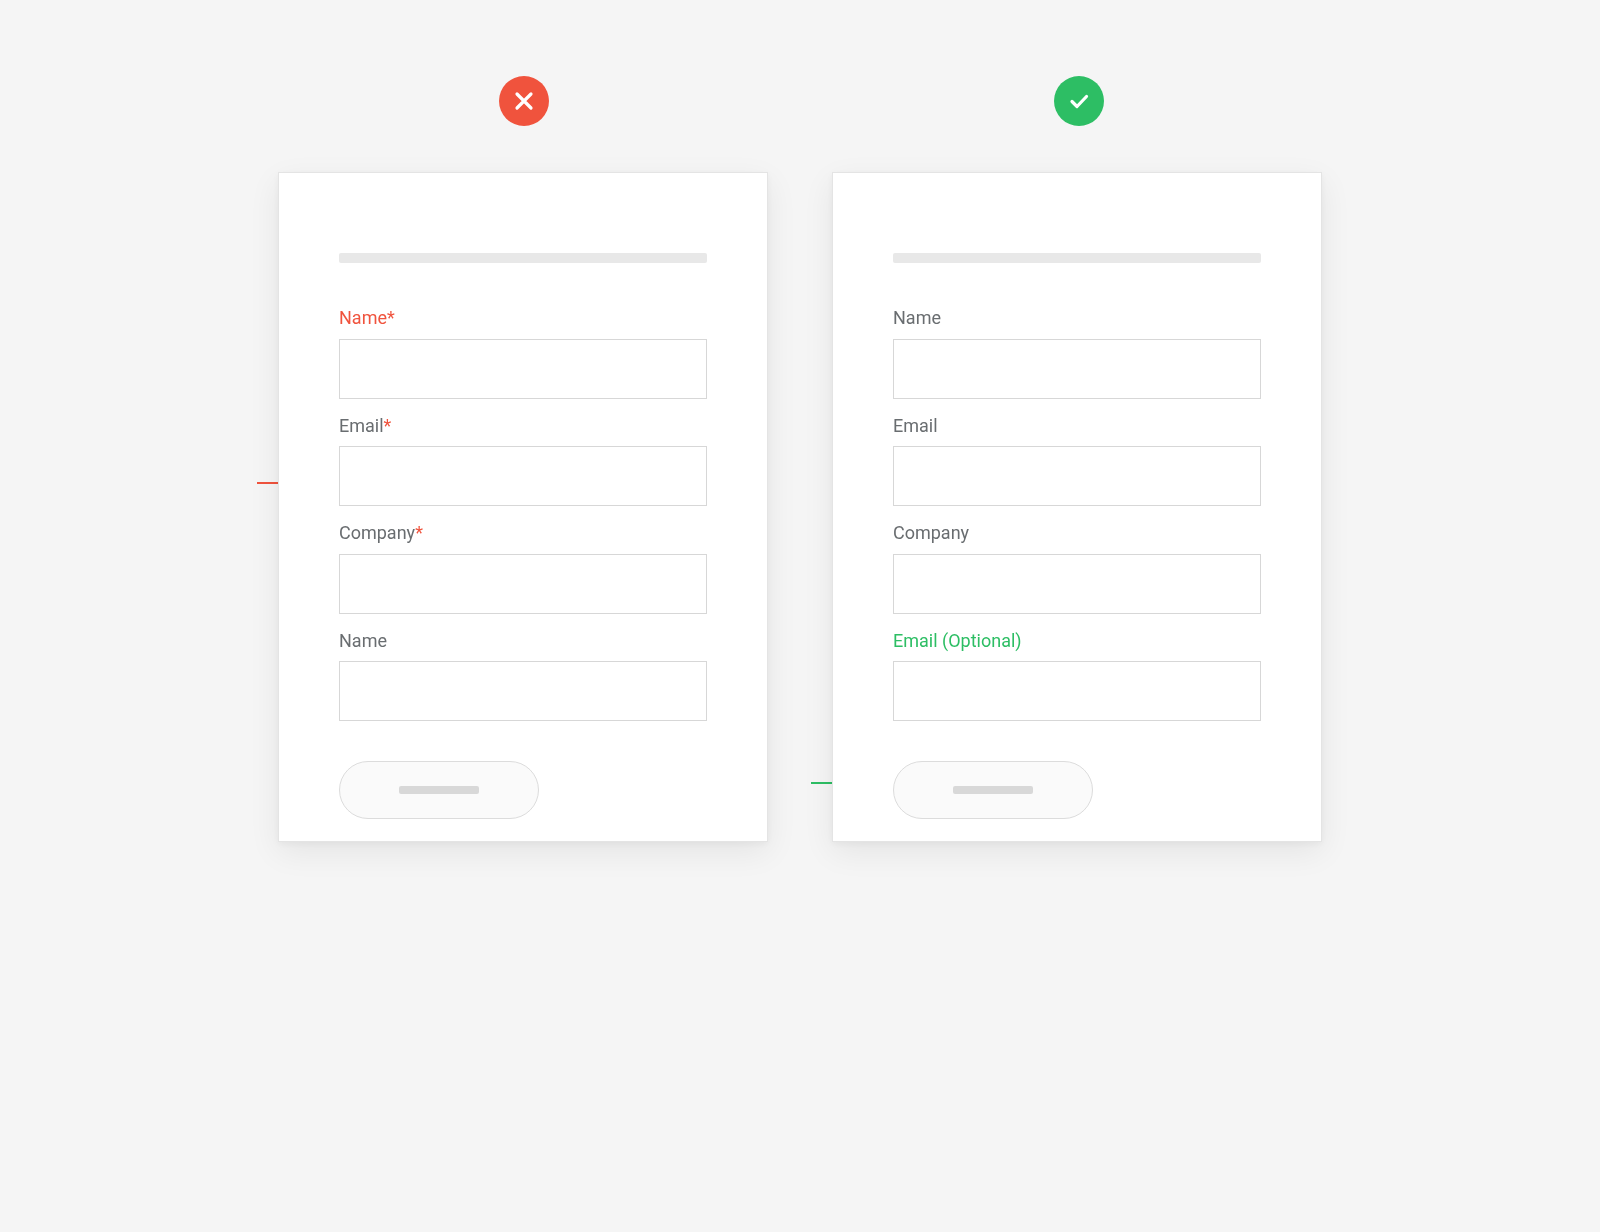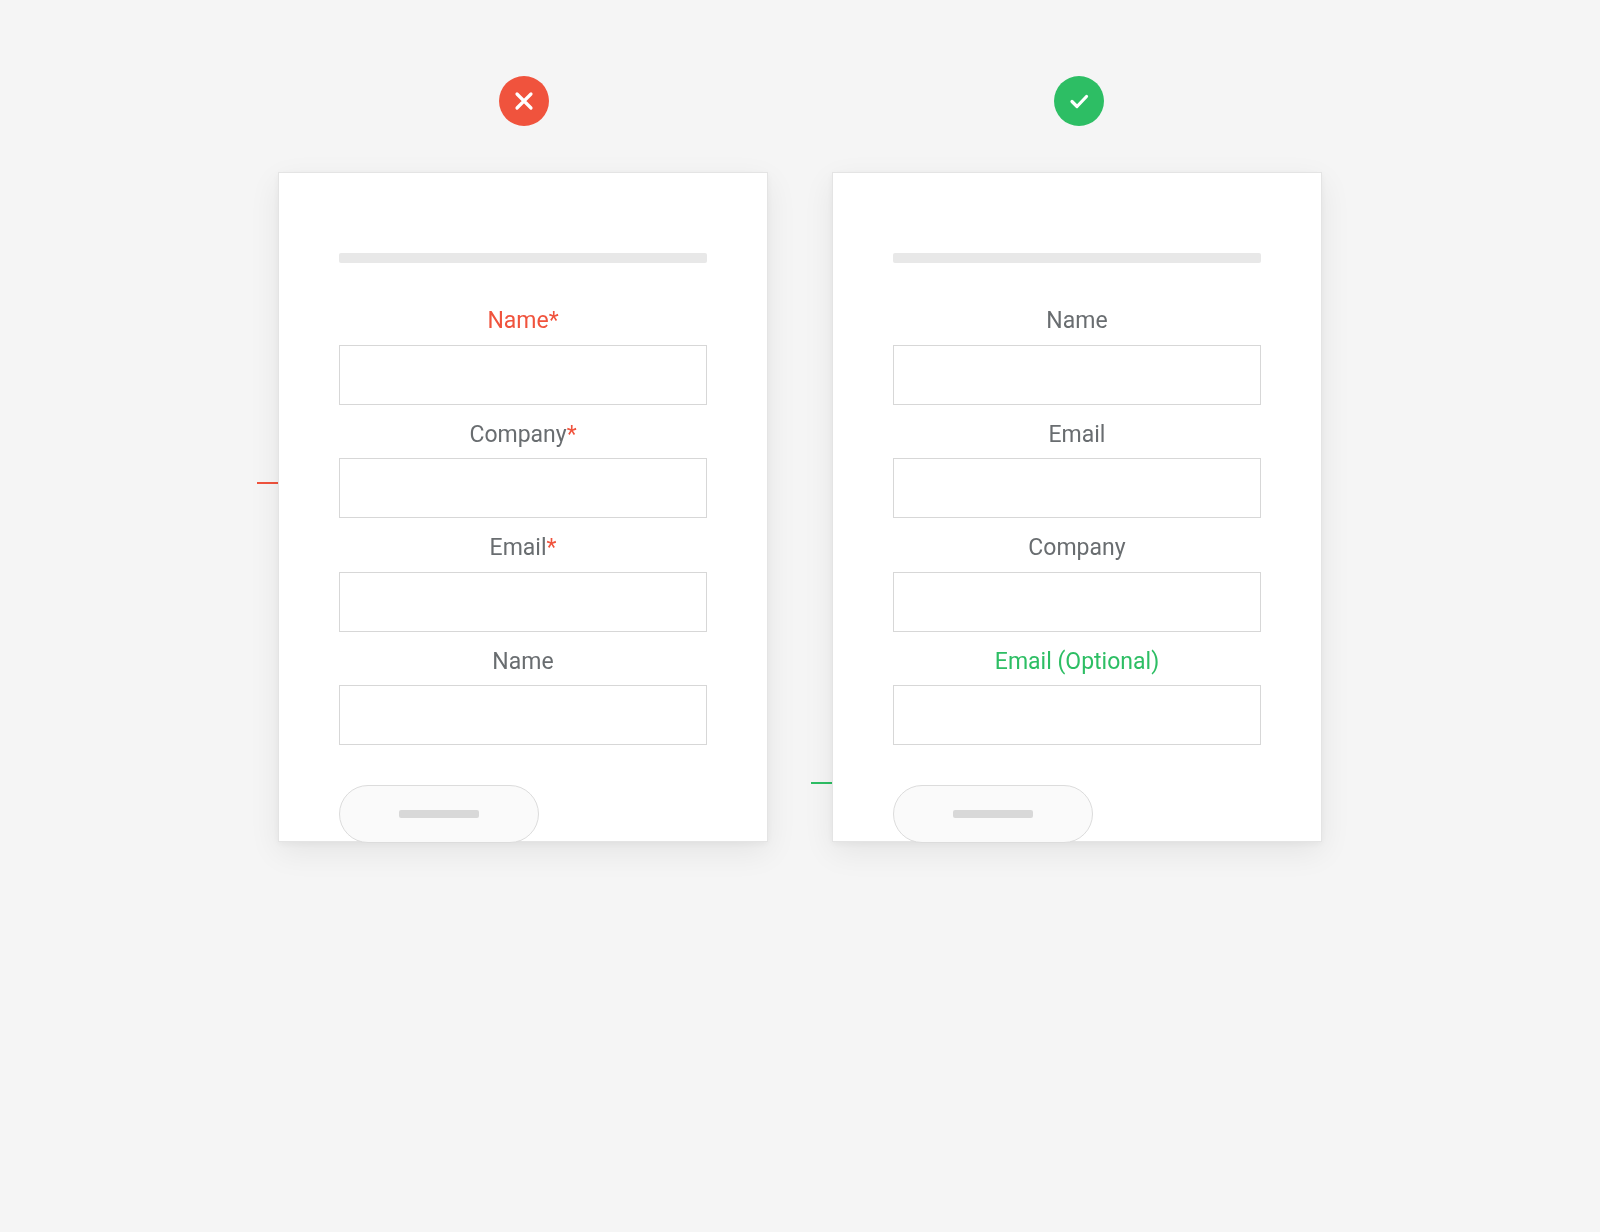"Name*" .label { font-size: 23px -> 18px; text-align: center -> none }
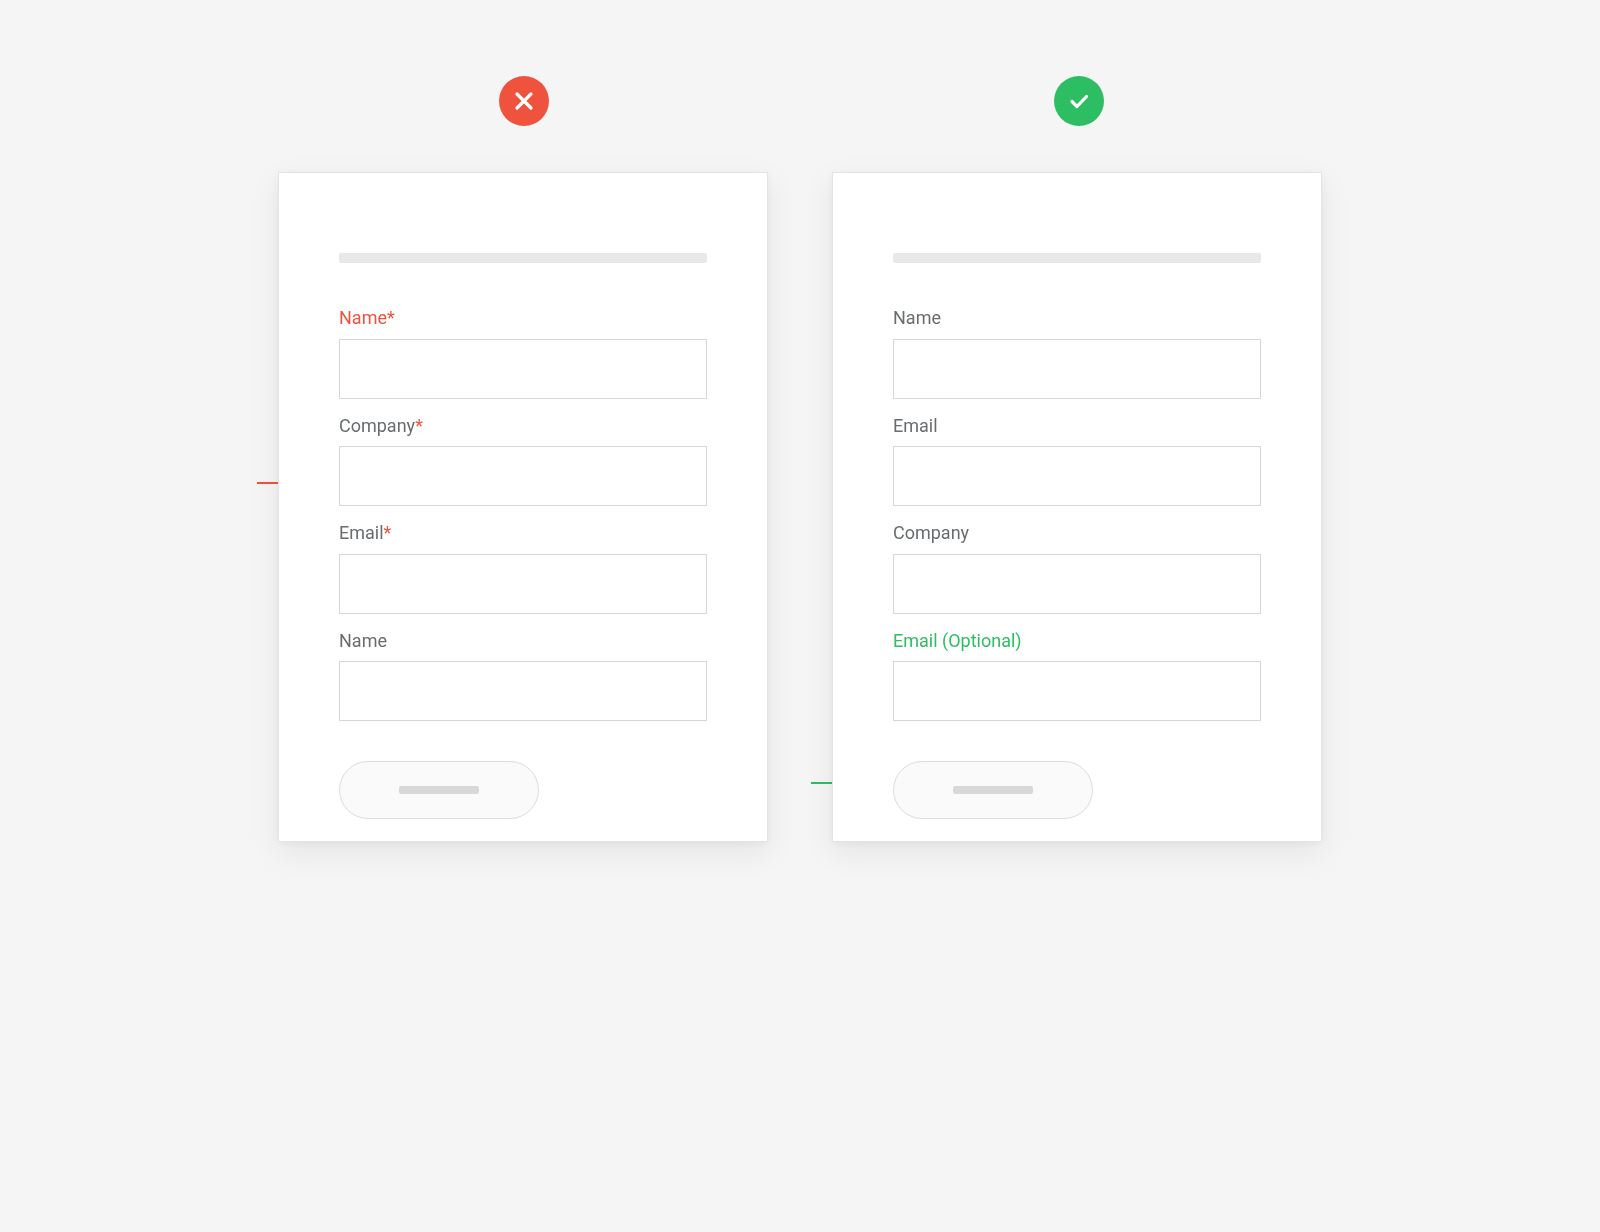"Company*" div.field { order: before "Email*" -> after "Email*" }
